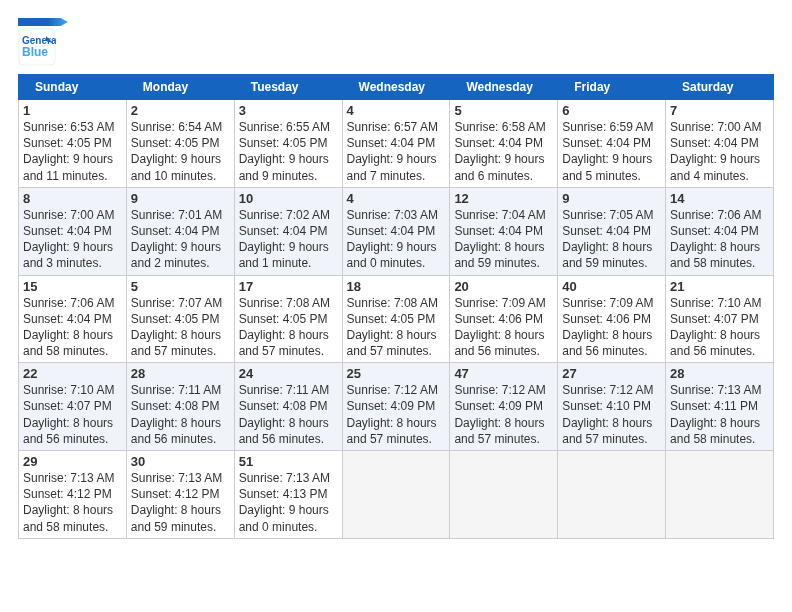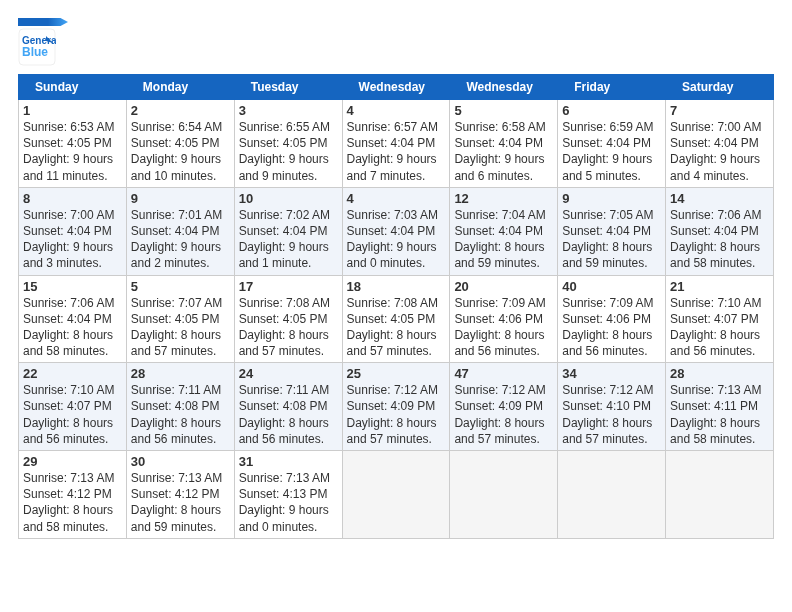"34" span.day-num { text: 34 -> 27 }
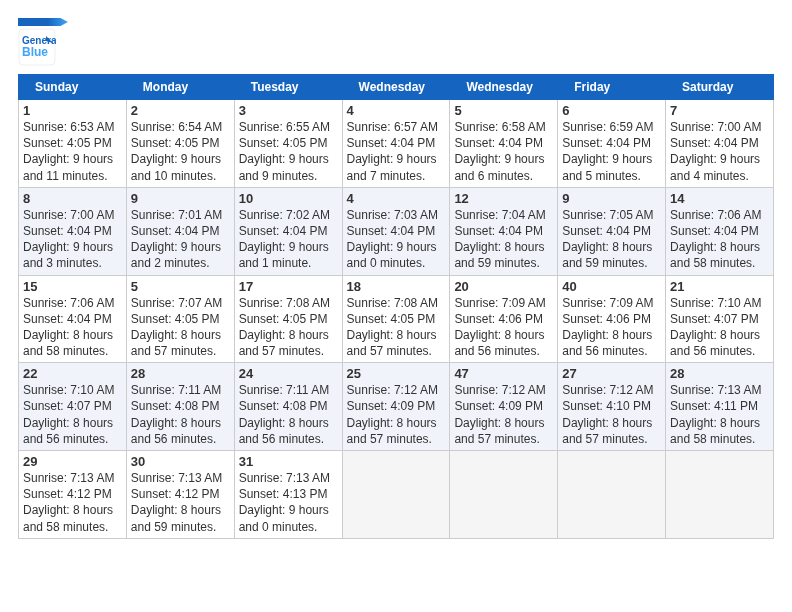"31" span.day-num { text: 31 -> 51 }
